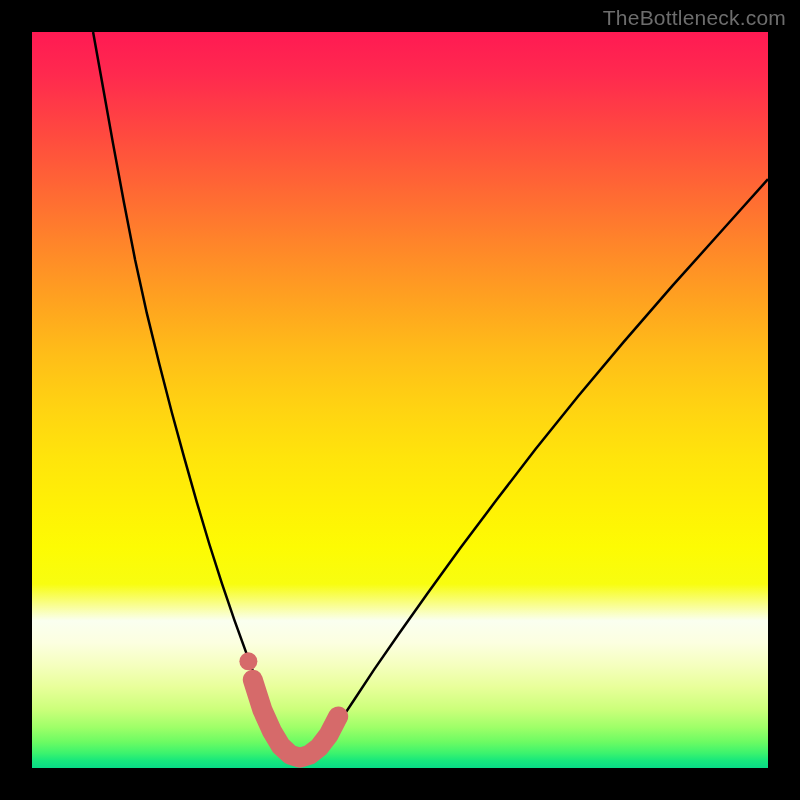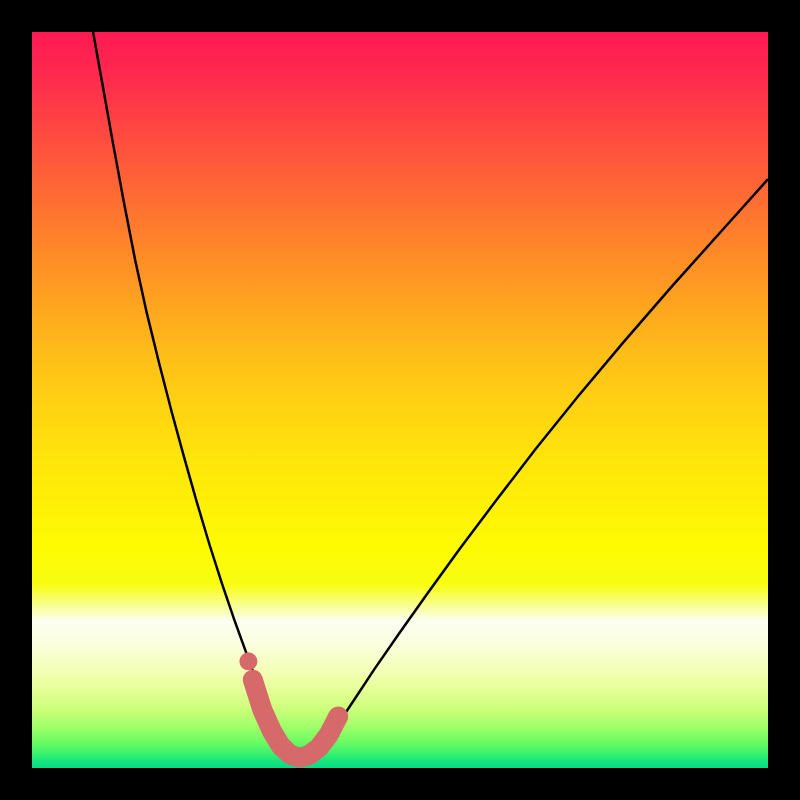"TheBottleneck.com" div.watermark { html: none -> <div>TheBottleneck.com</div> }
